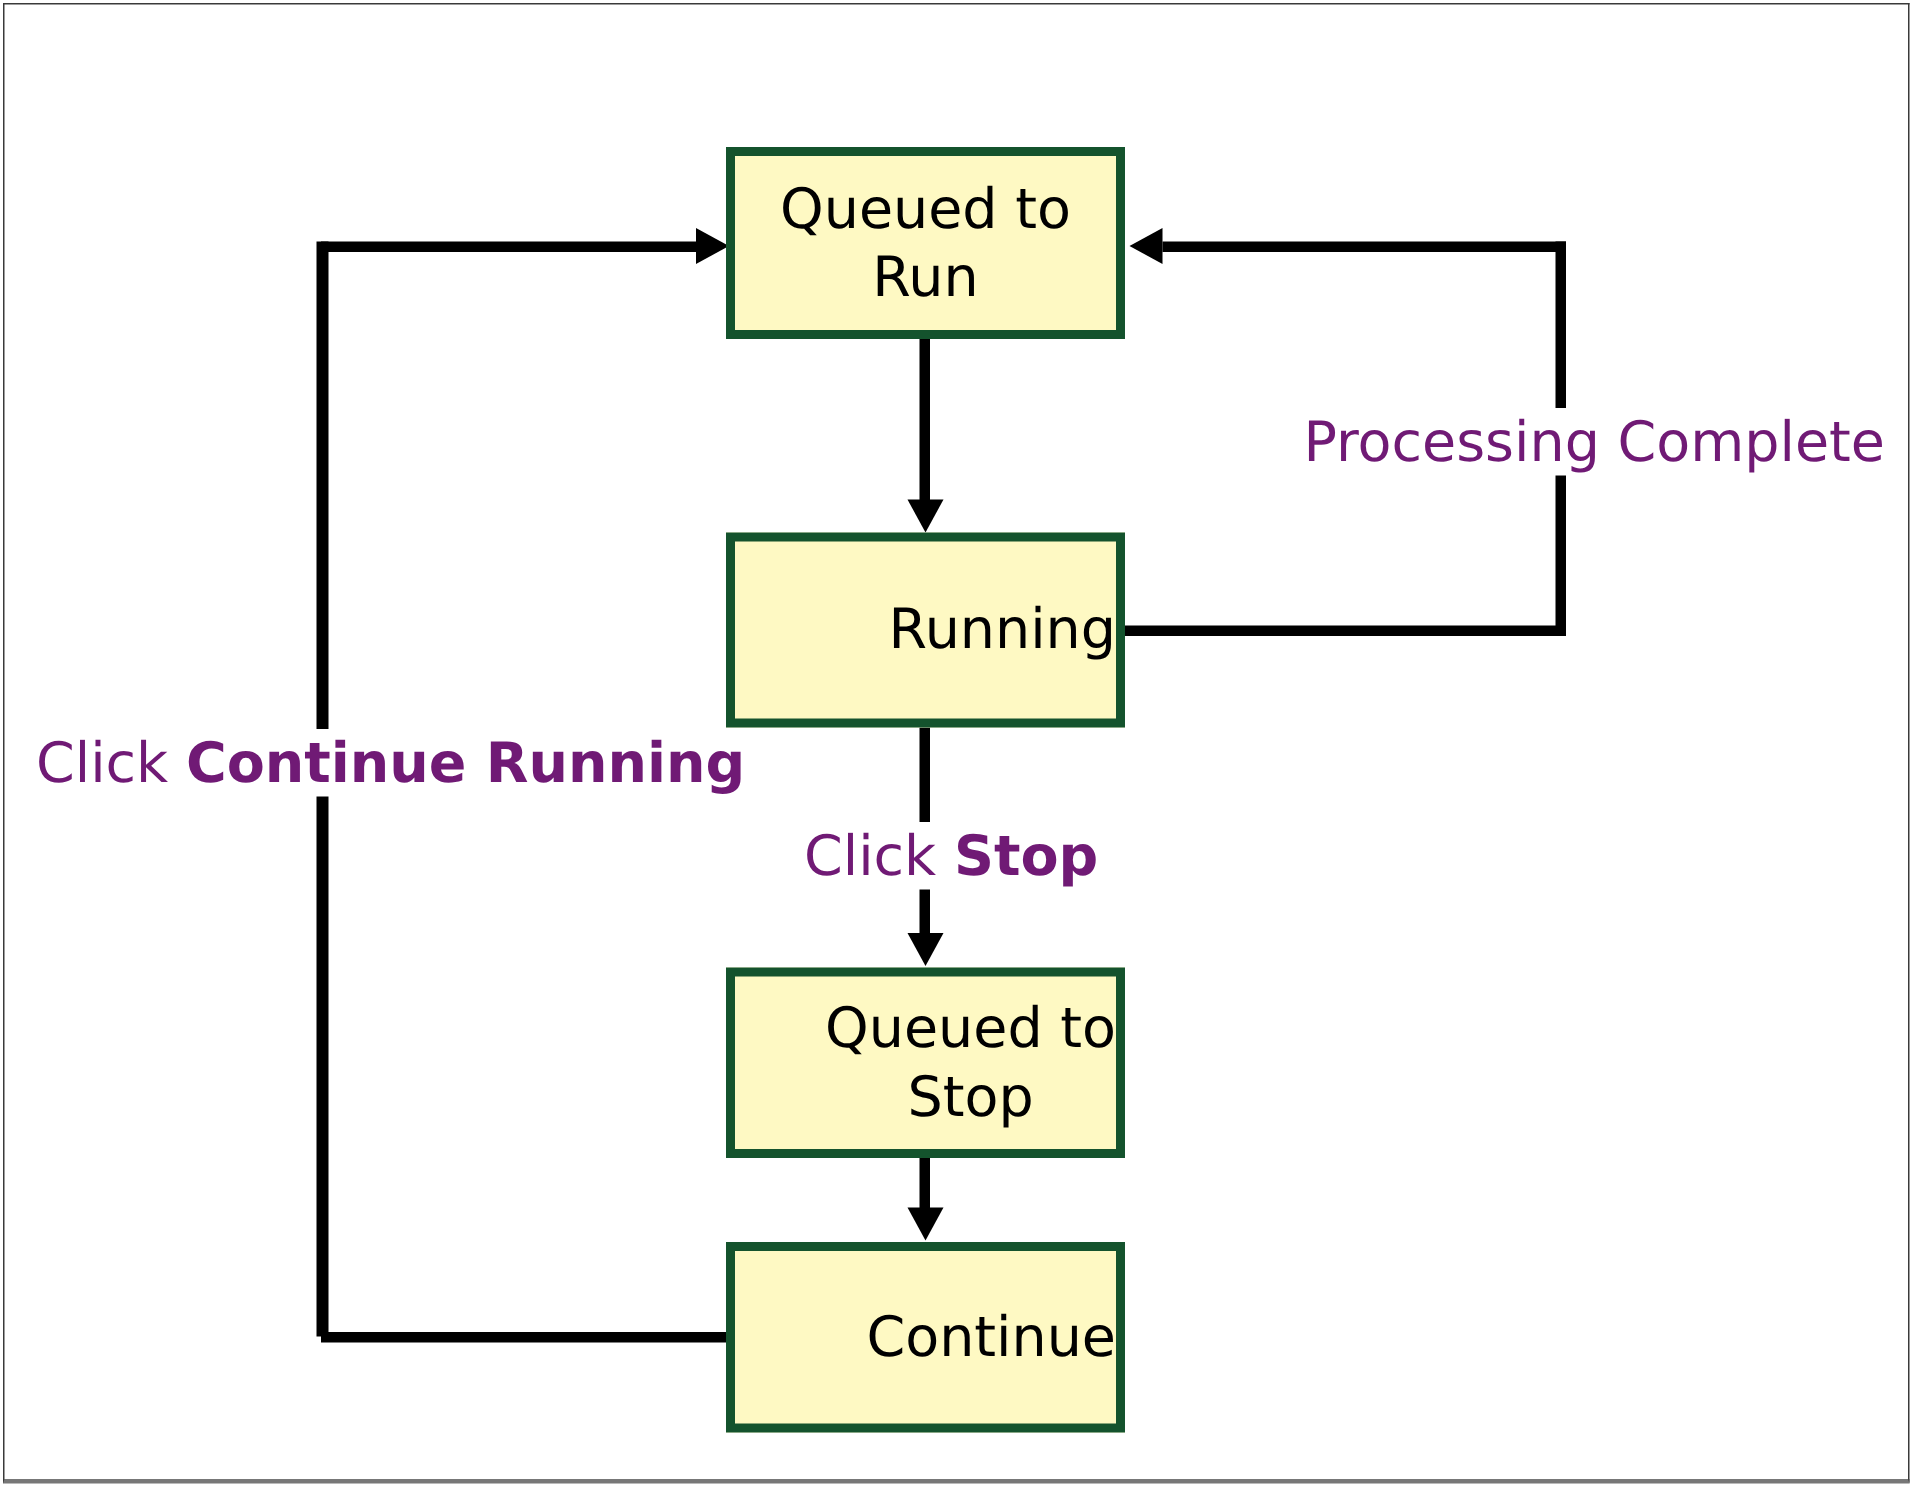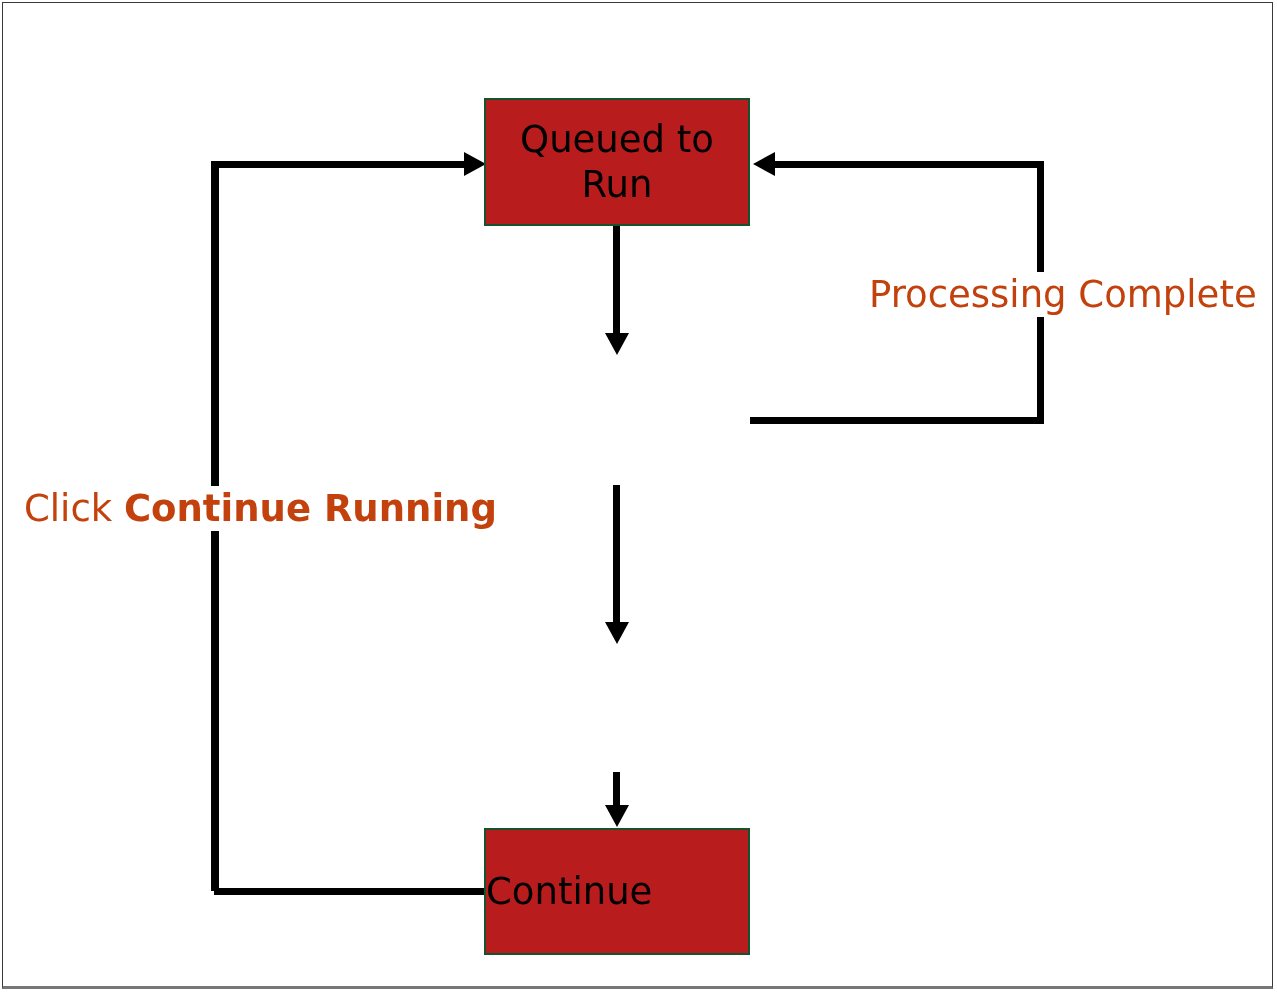"Queued to Run" .state-box { background: #b91c1c -> #fef9c3; border: 2px solid #14532d -> 6px solid #14532d; justify-content: flex-start -> flex-end }
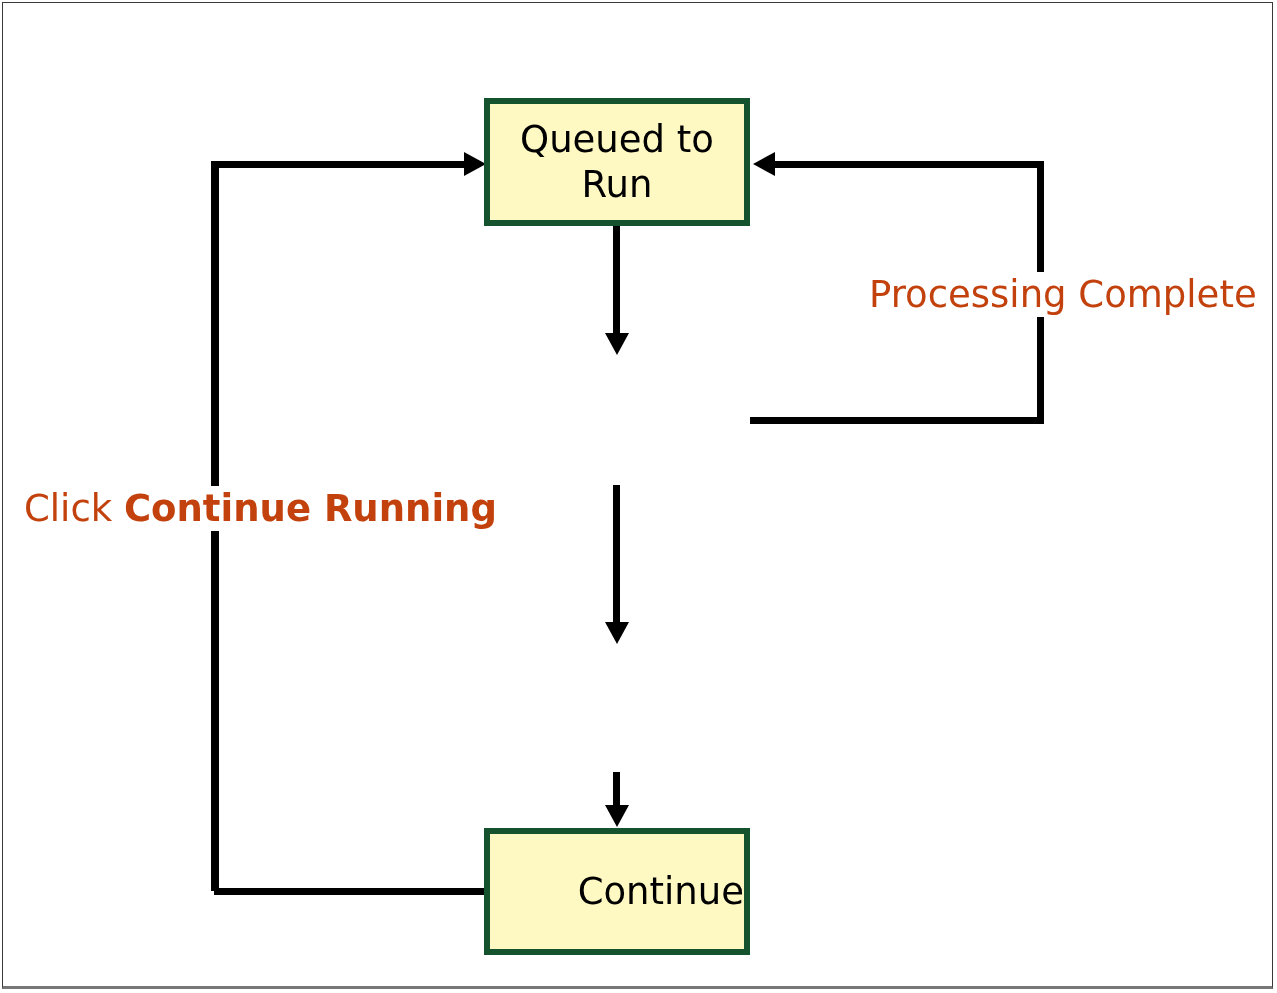"Processing Complete" .edge-label { color: #c2410c -> #701a75 }
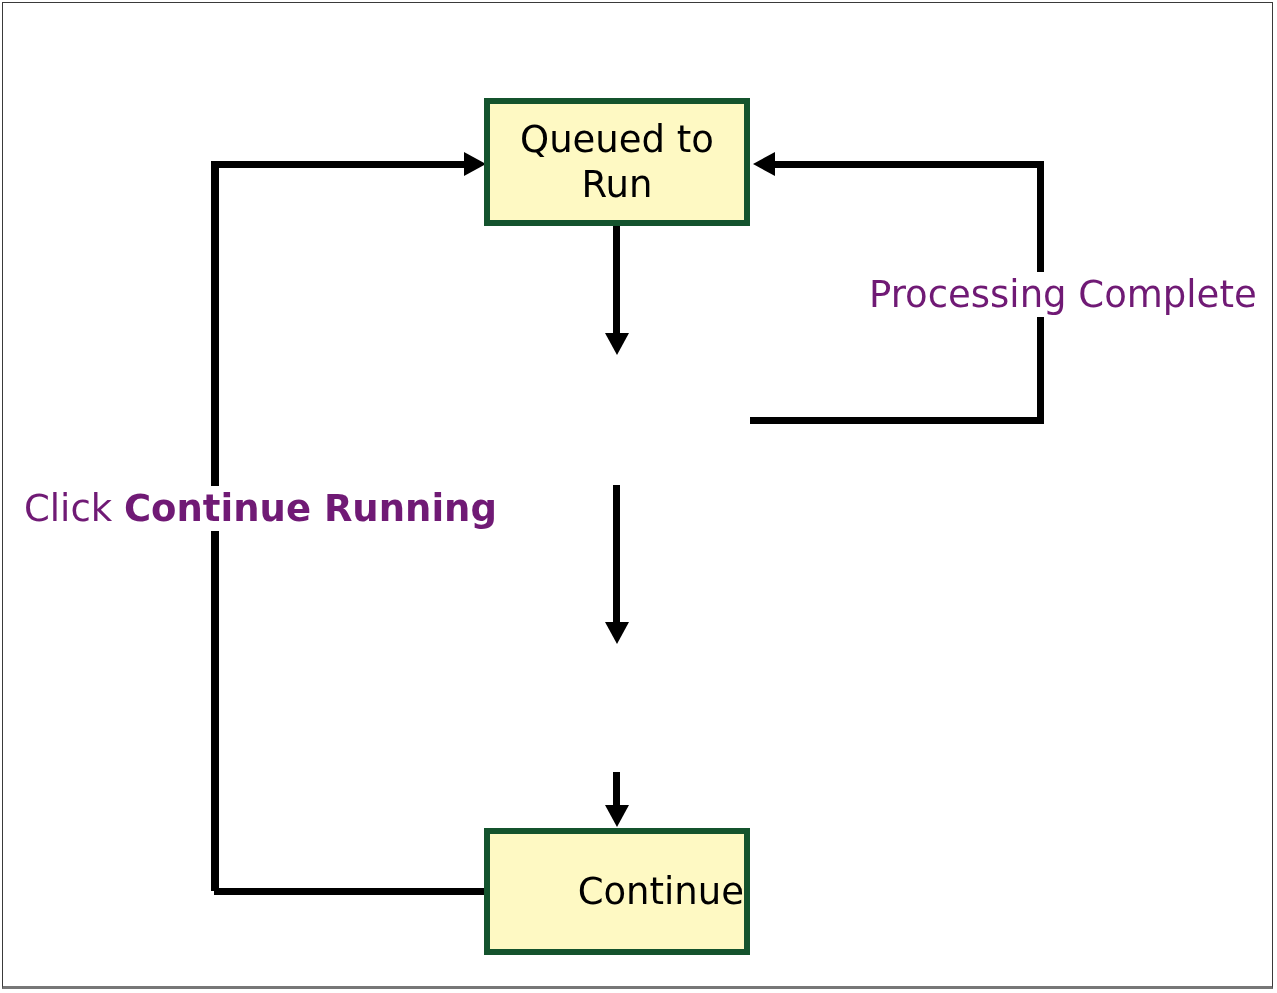"Running" div.state-box { html: none -> <div> <div>Running</div> </div> }
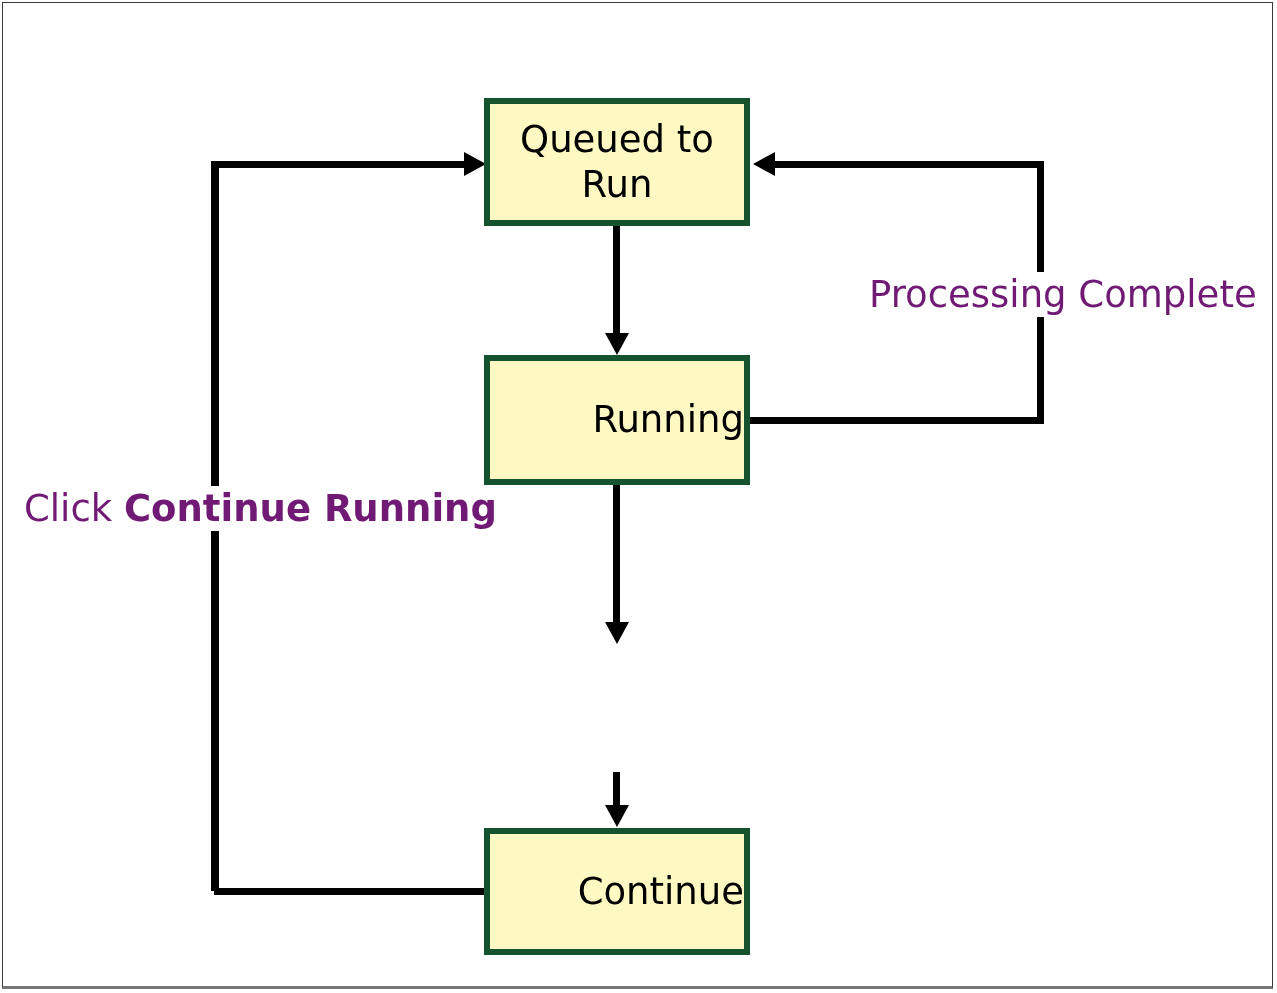"Click Stop" div.edge-label { html: none -> <div> <span>Click </span><b>Stop</b> </div> }
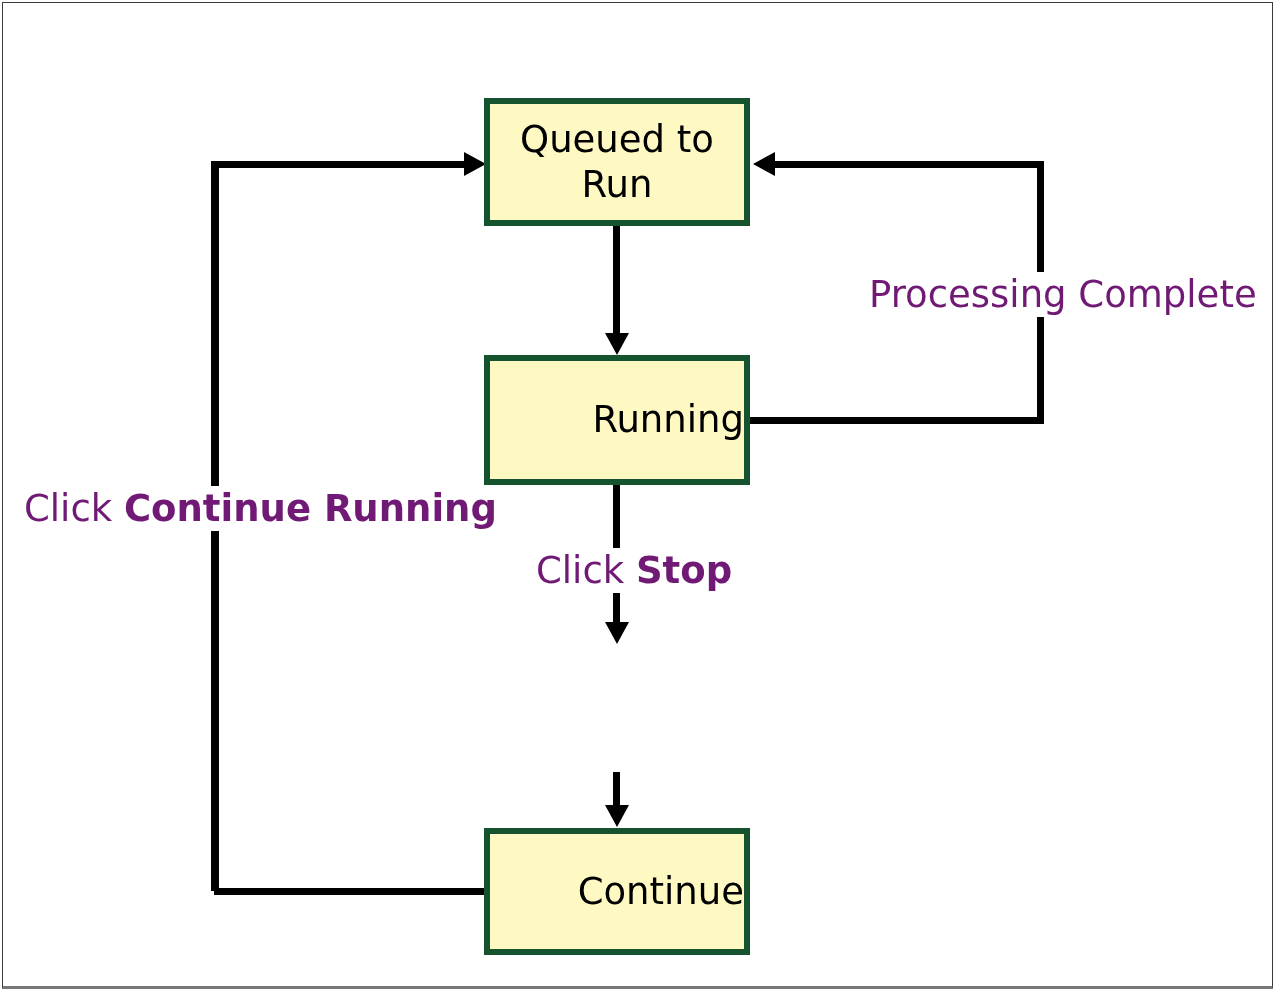"Queued to" div.state-box { html: none -> <div> <div>Queued to Stop</div> </div> }
